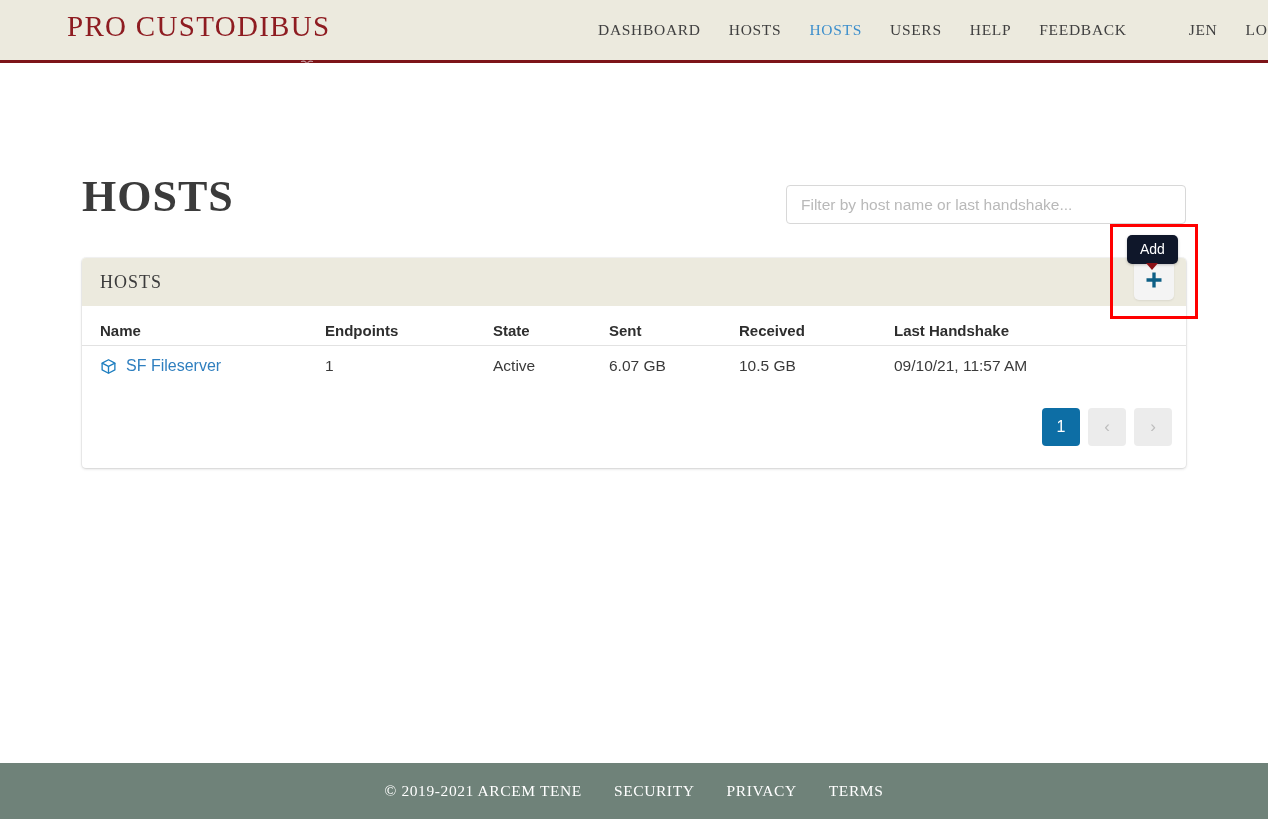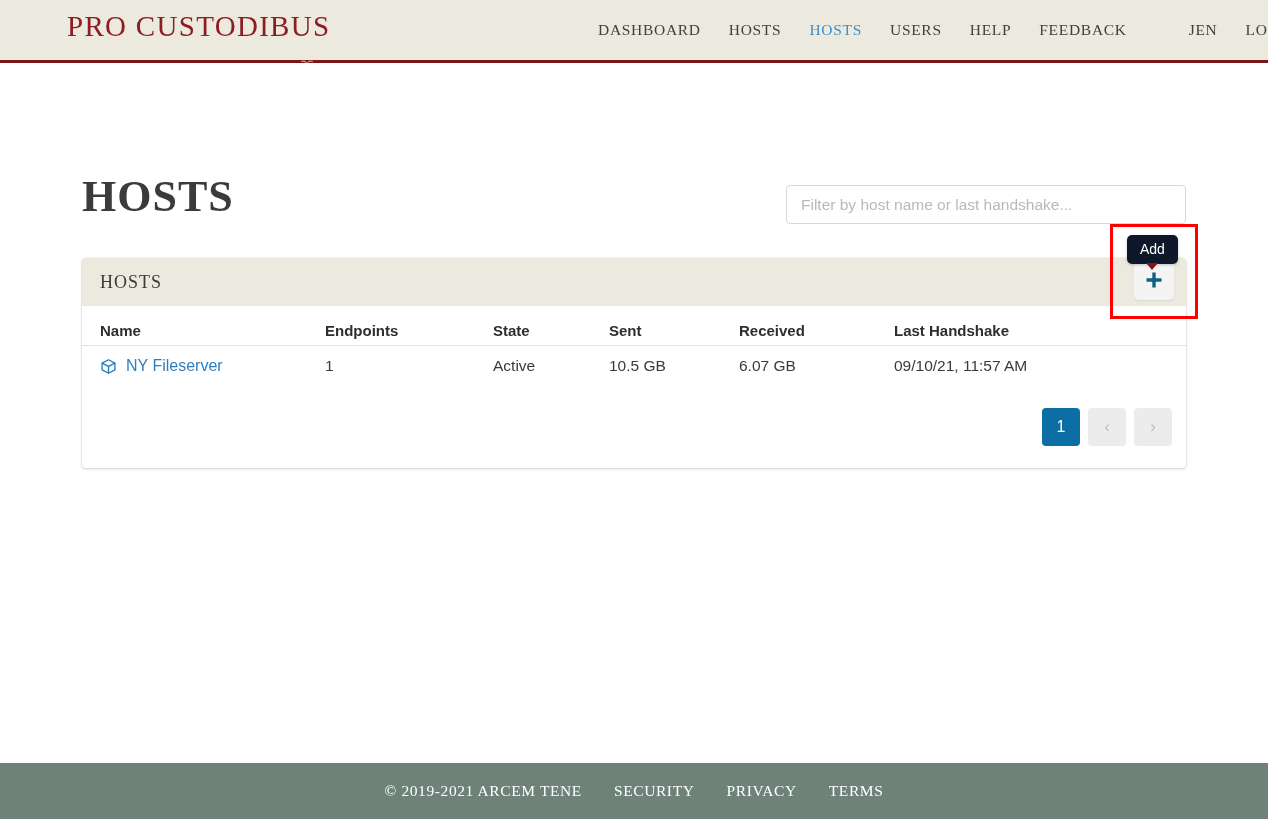"SF Fileserver" tr { html: none -> <tr> <td> <span> <span> <svg> <path></path> <path></path> <path></path> </svg> </span> <a>SF Fileserver</a> </span> </td> <td>1</td> <td>Active</td> <td>6.07 GB</td> <td>10.5 GB</td> <td>09/10/21, 11:57 AM</td> </tr> }
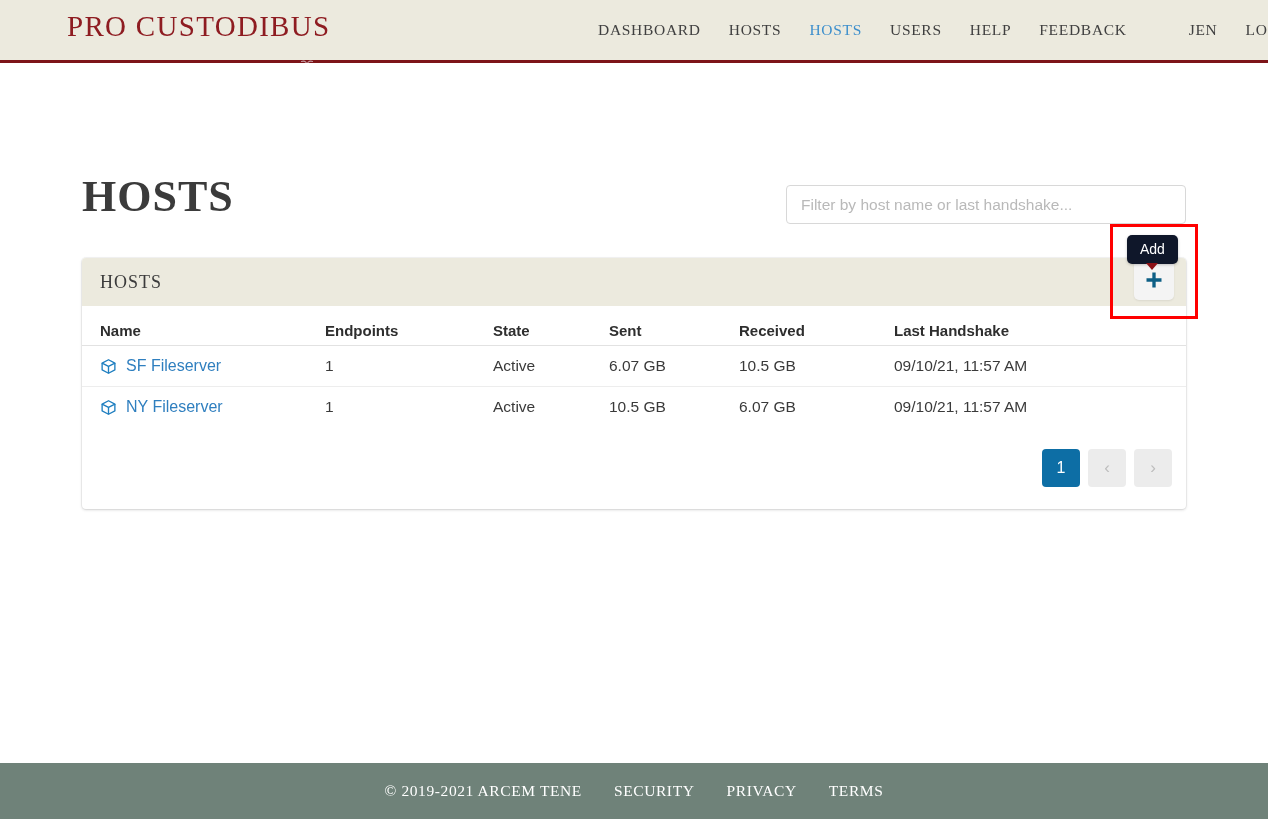"NY Fileserver" tr { html: <tr> <td> <span> <span> <svg> <path></path> <path></path> <path></path> </svg> </span> <a>NY Fileserver</a> </span> </td> <td>1</td> <td>Active</td> <td>10.5 GB</td> <td>6.07 GB</td> <td>09/10/21, 11:57 AM</td> </tr> -> none }
